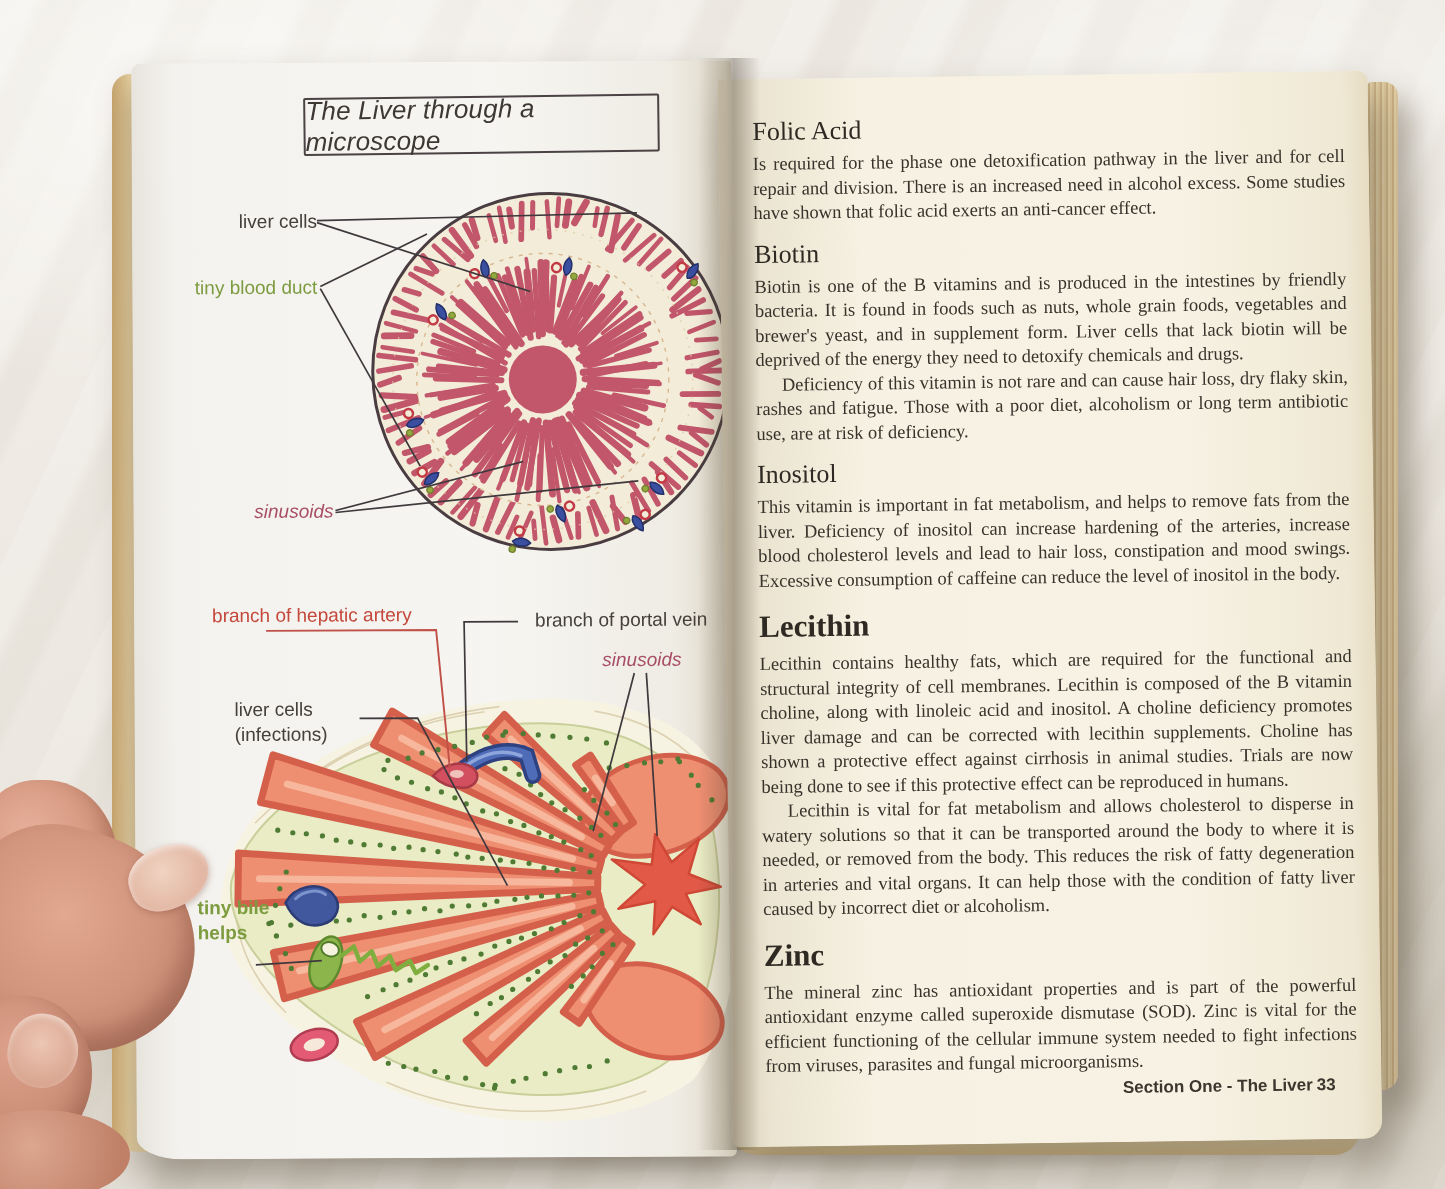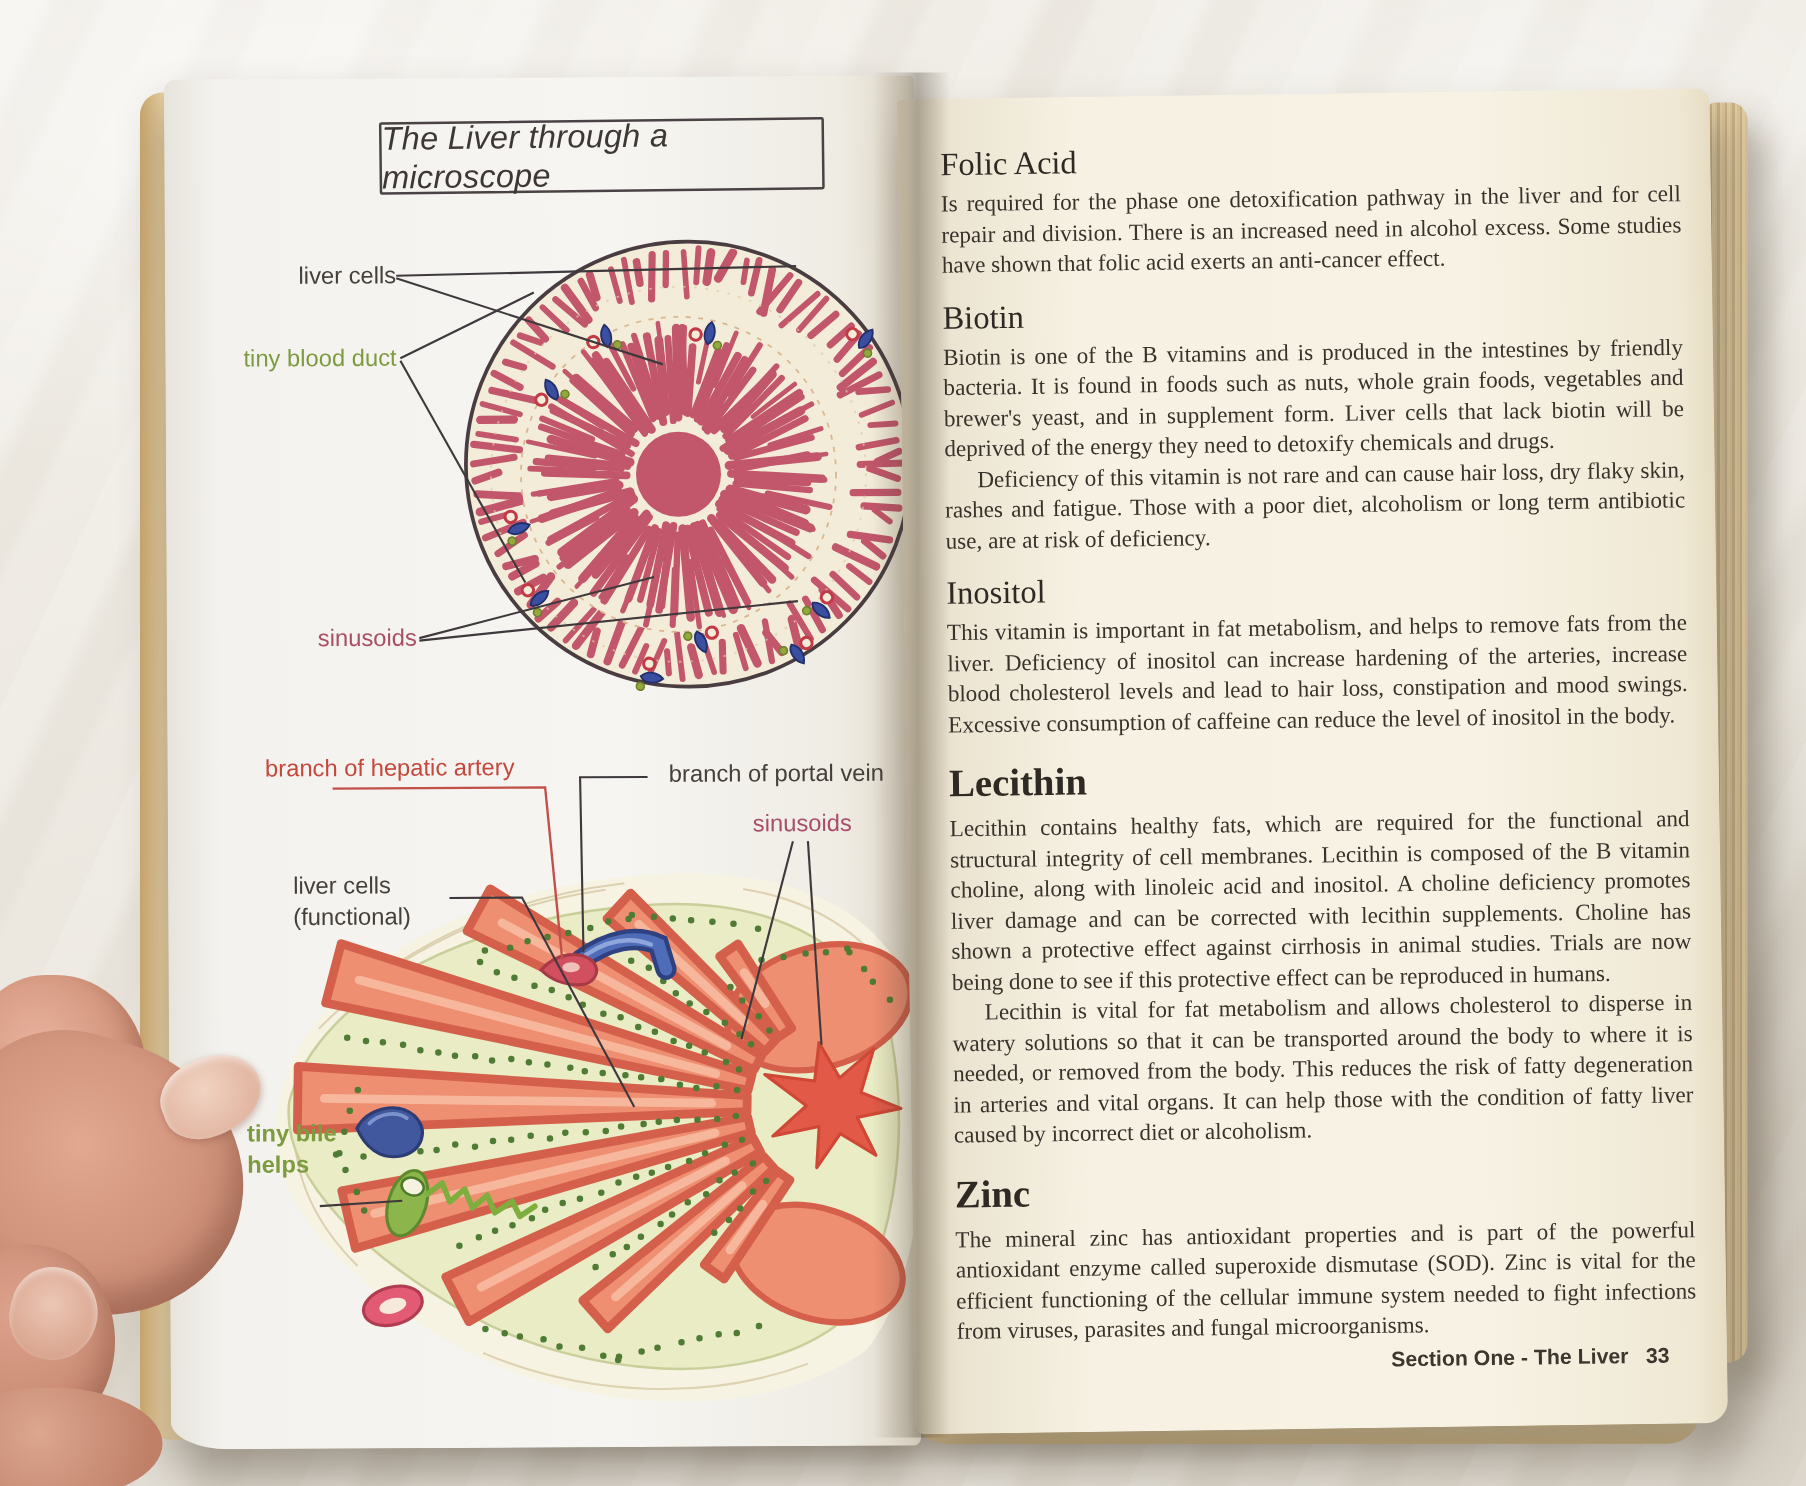"sinusoids" .lbl-maroon { font-style: none -> italic }
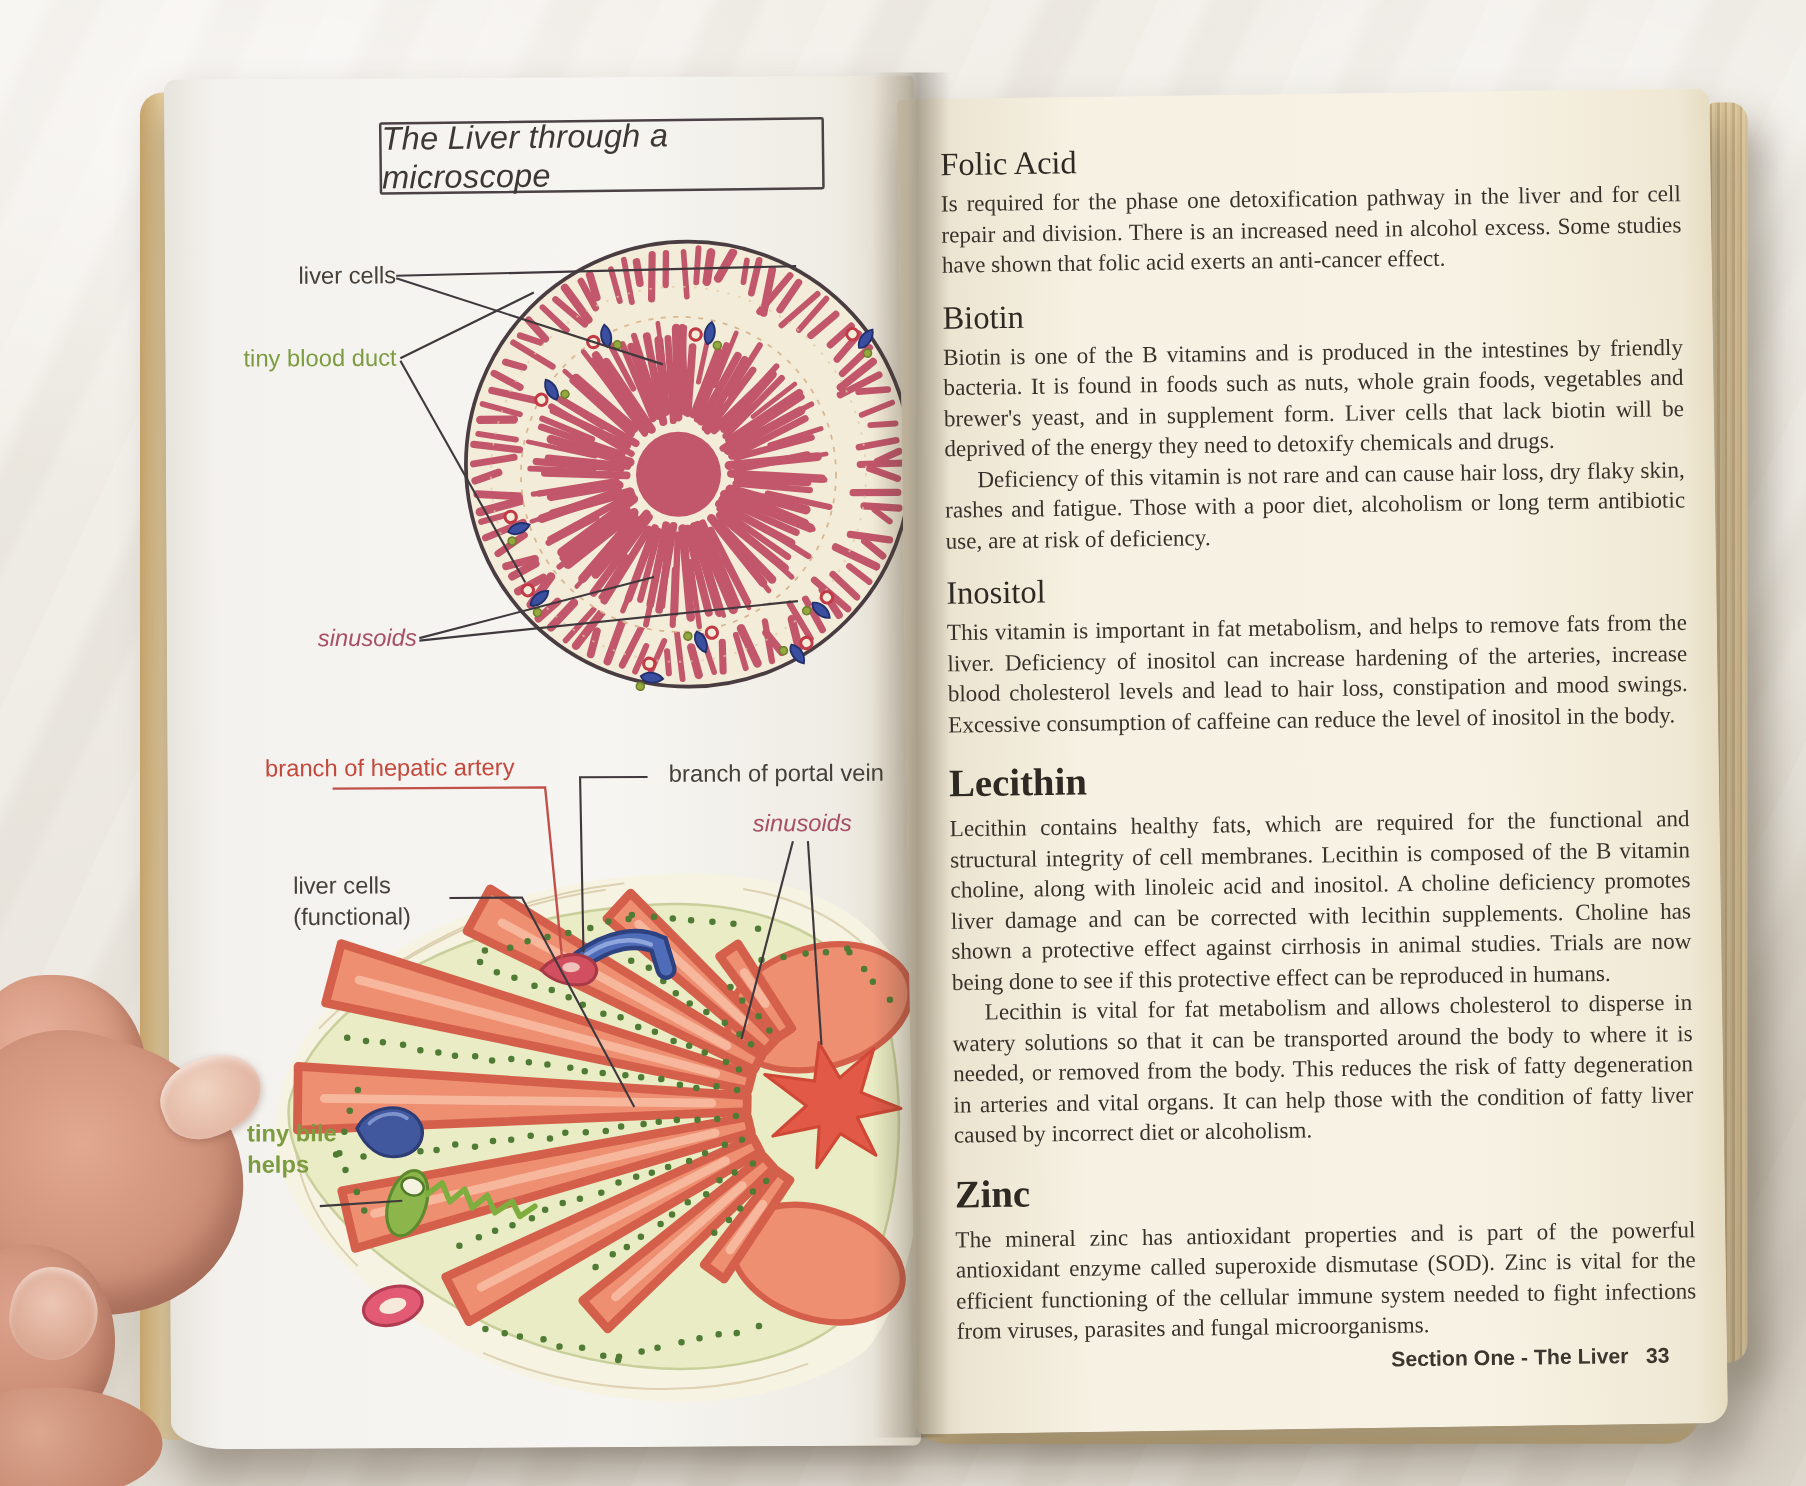"(functional)" div { text: functional -> infections }
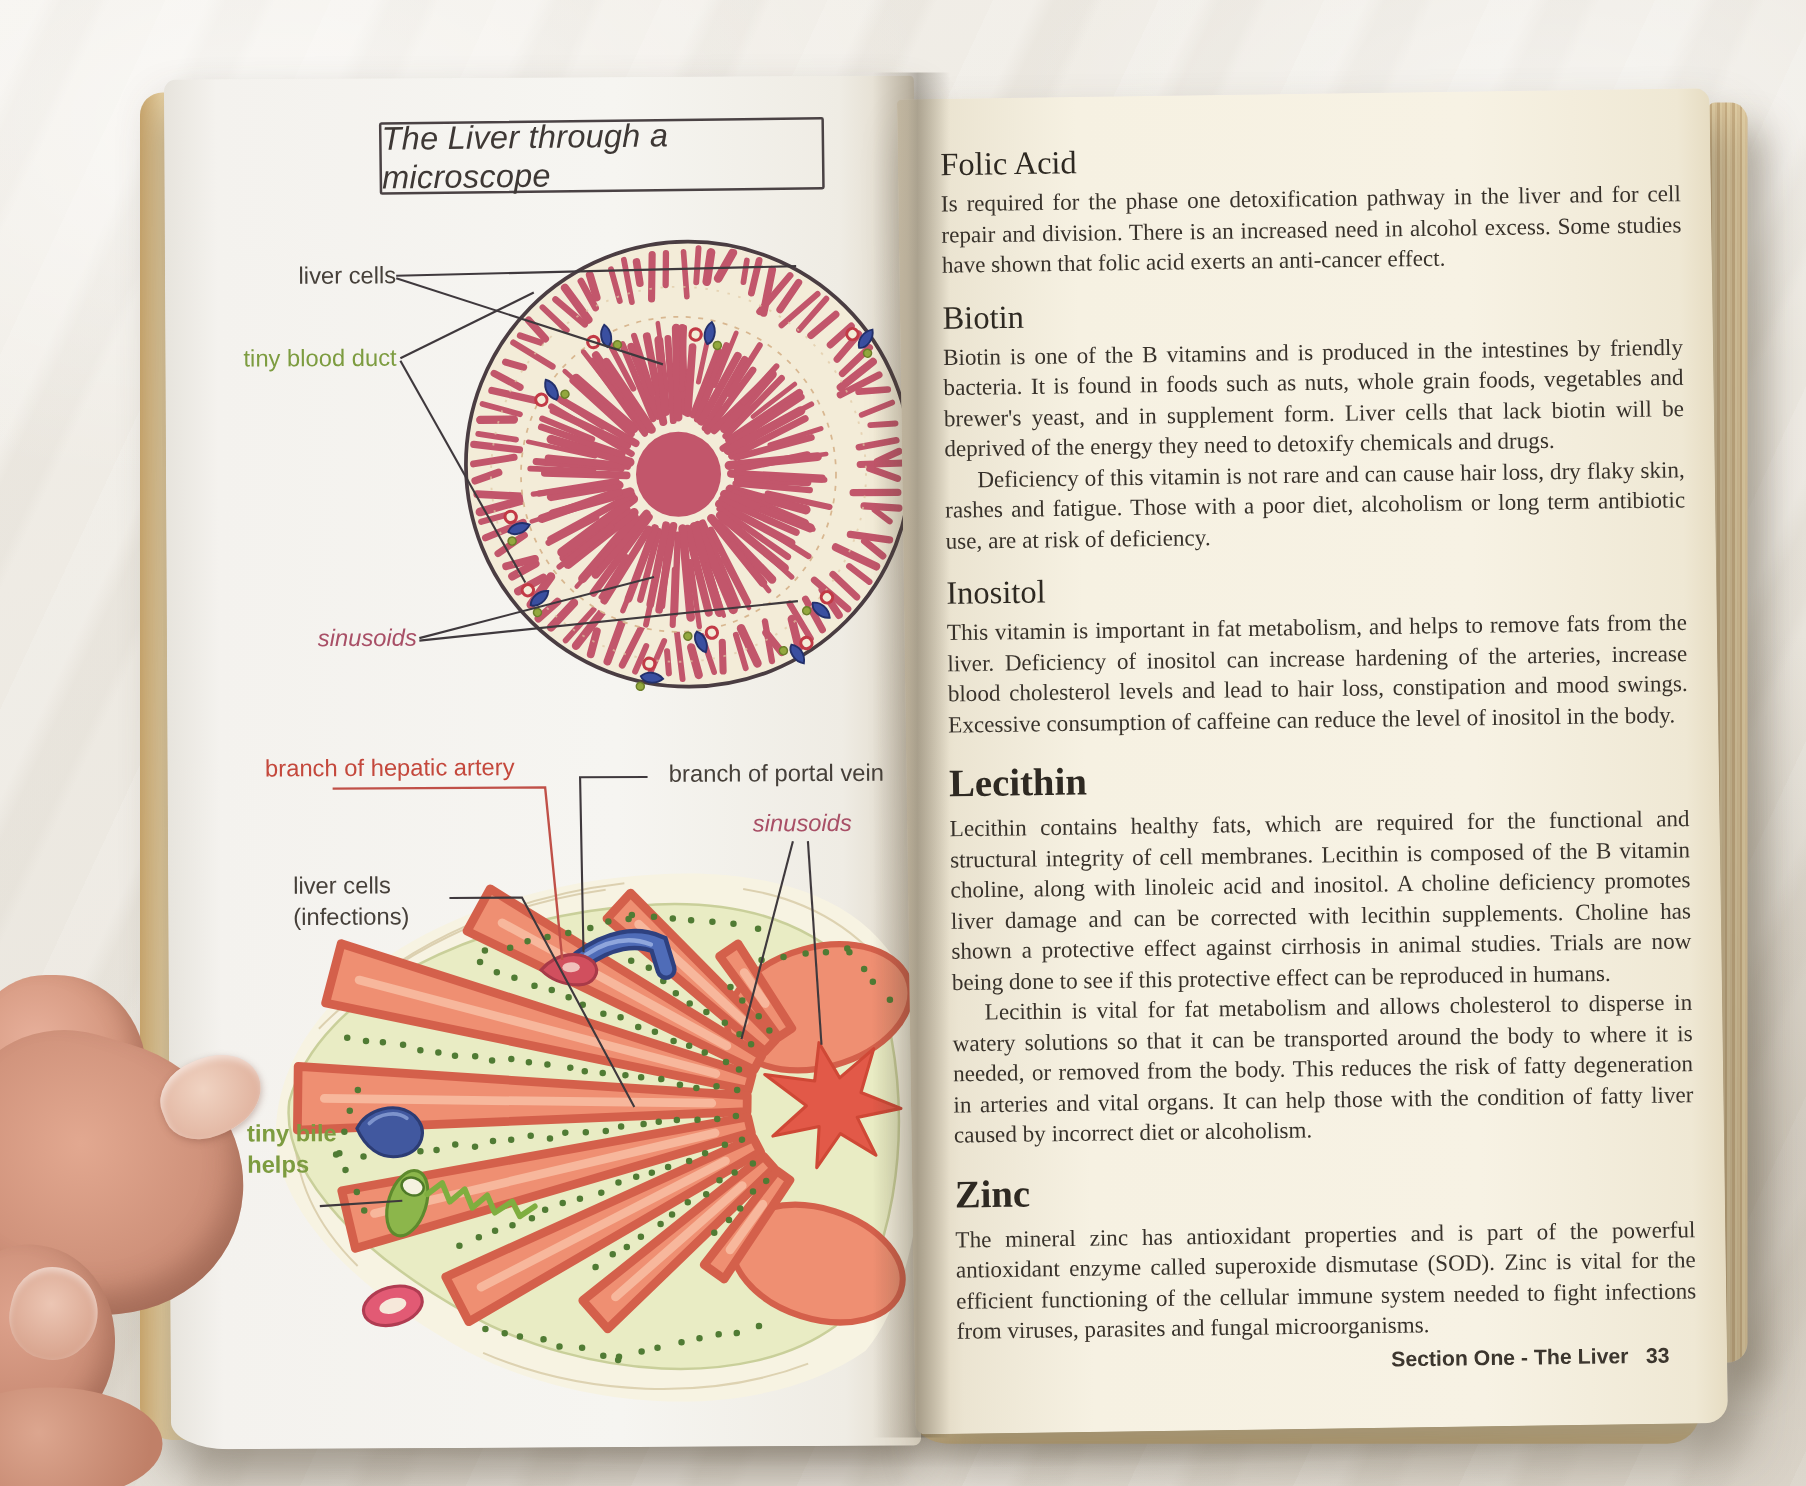"33" .rp-footer .num { margin-left: 14px -> 4px }
